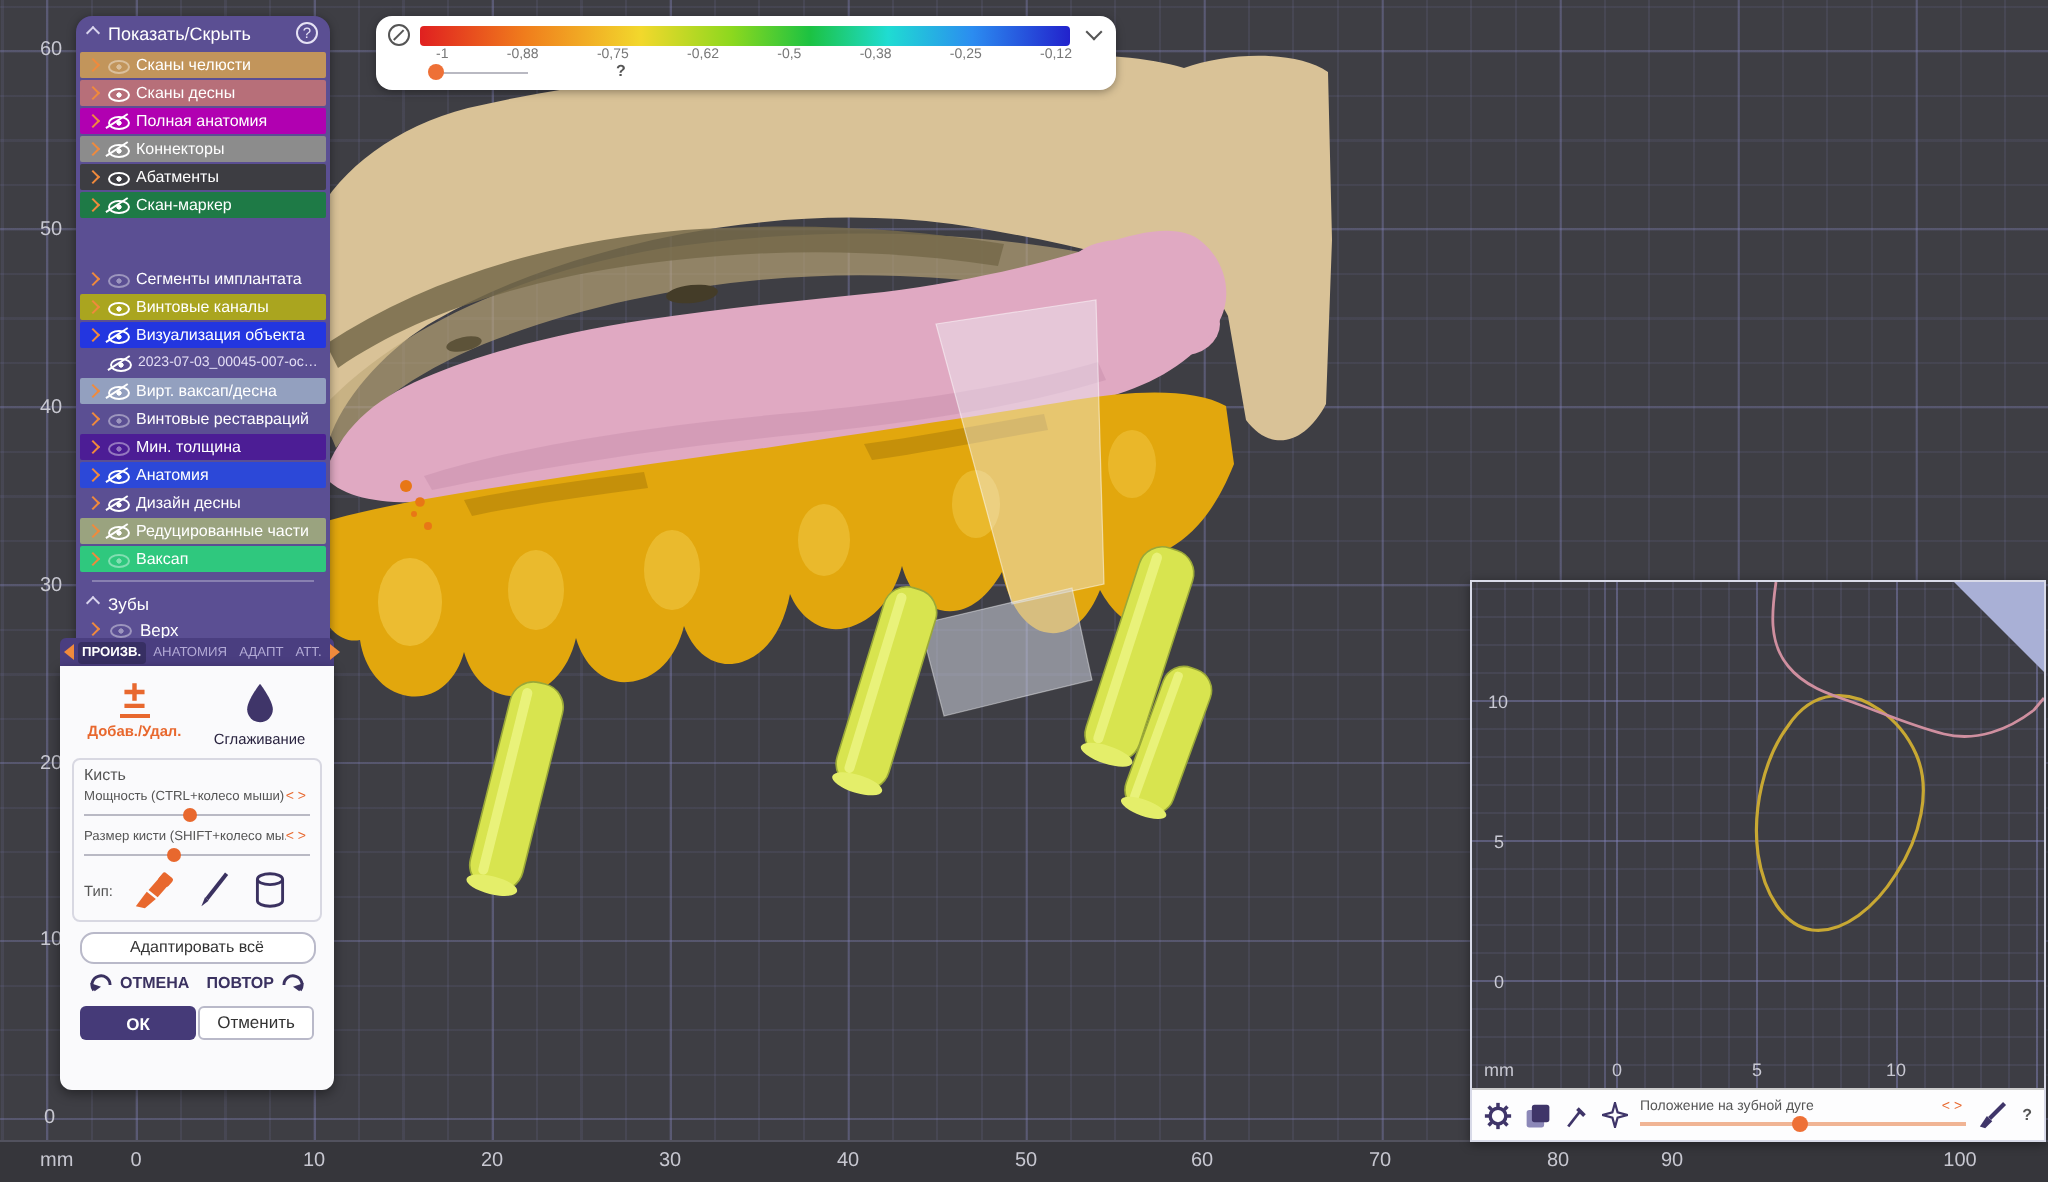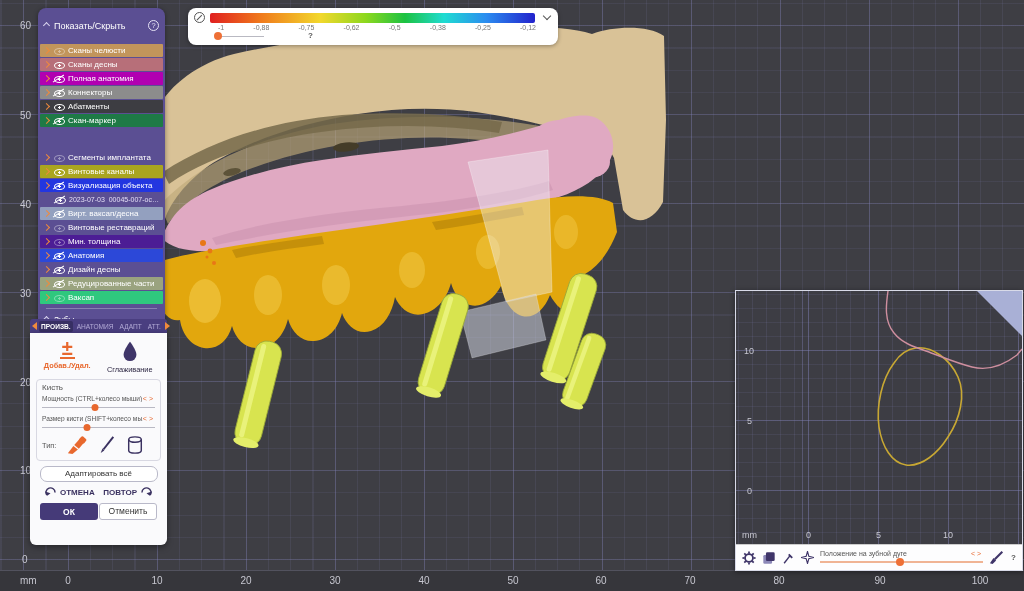"Показать/Скрыть" #sb-header { height: 35px -> 17px }
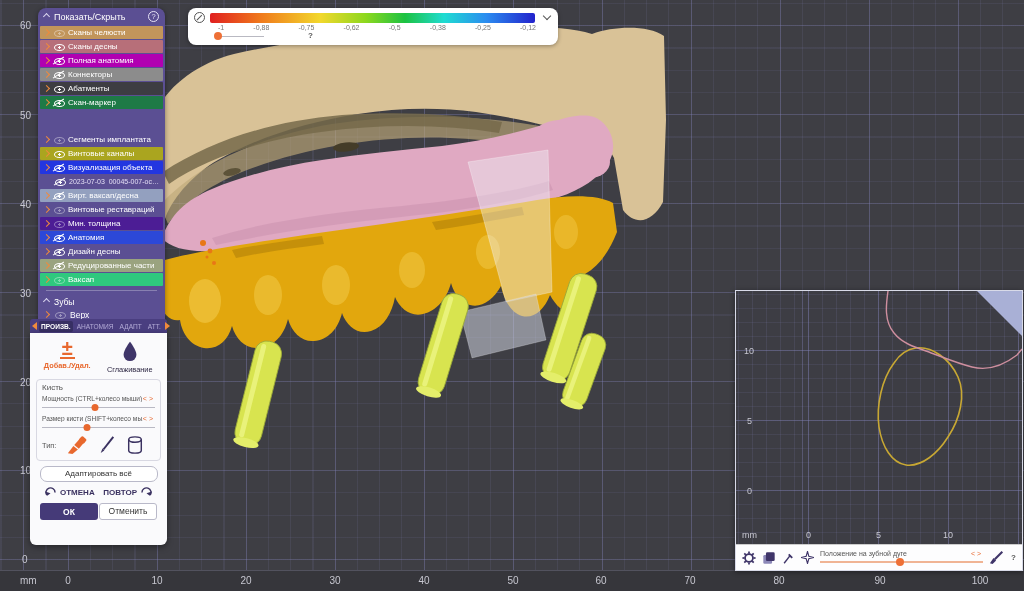"ОТМЕНА" #undo-row .ur { align-items: center -> flex-start }
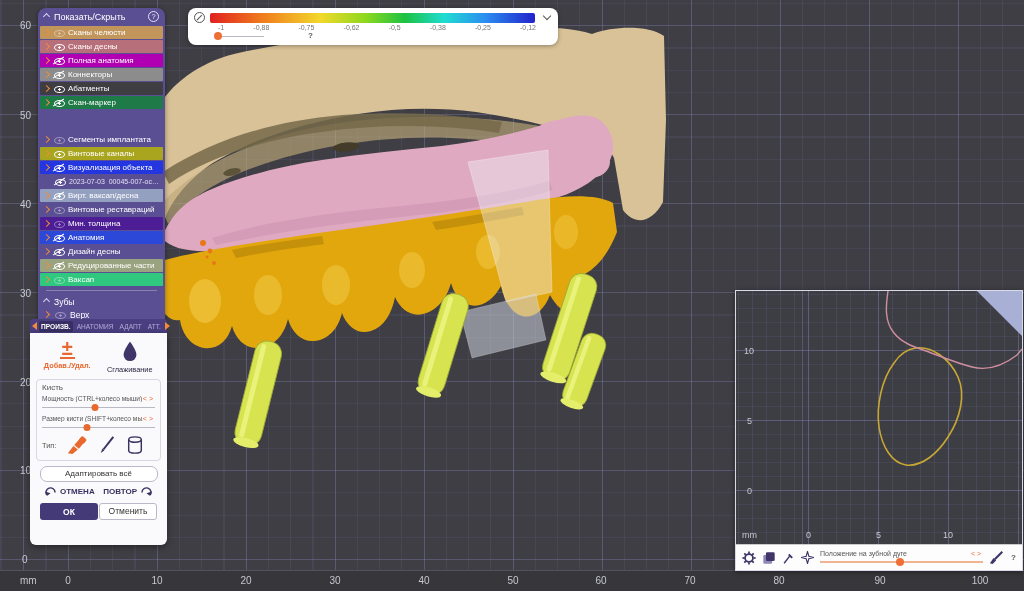"90" span { left: 880px -> 836px }
